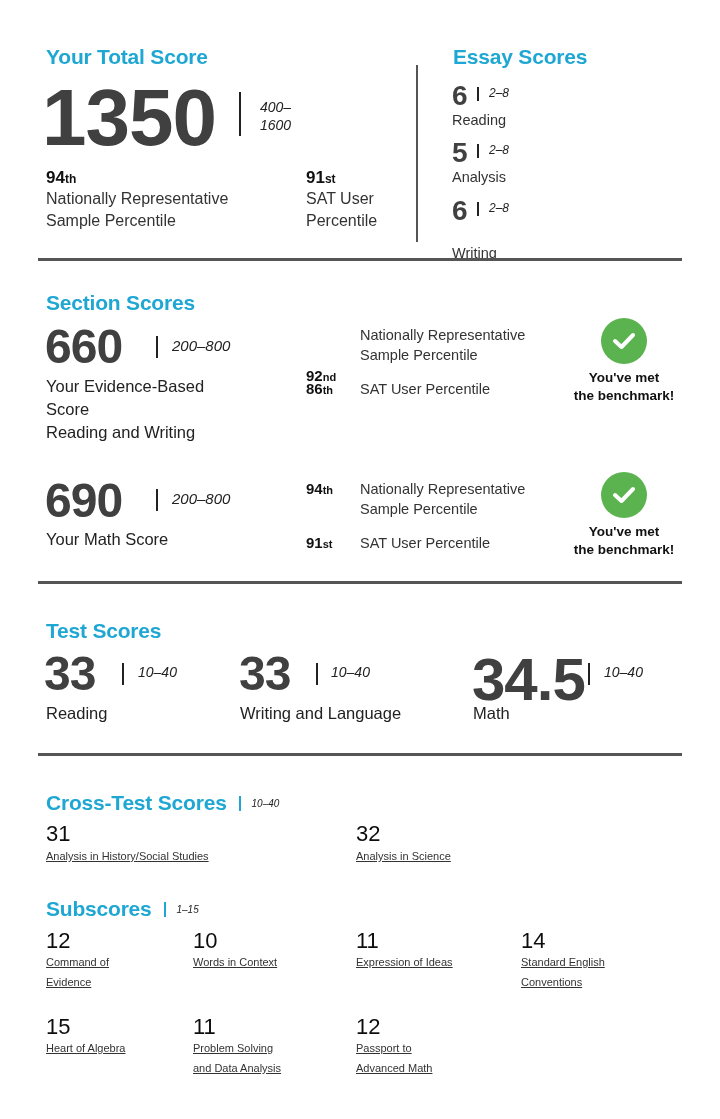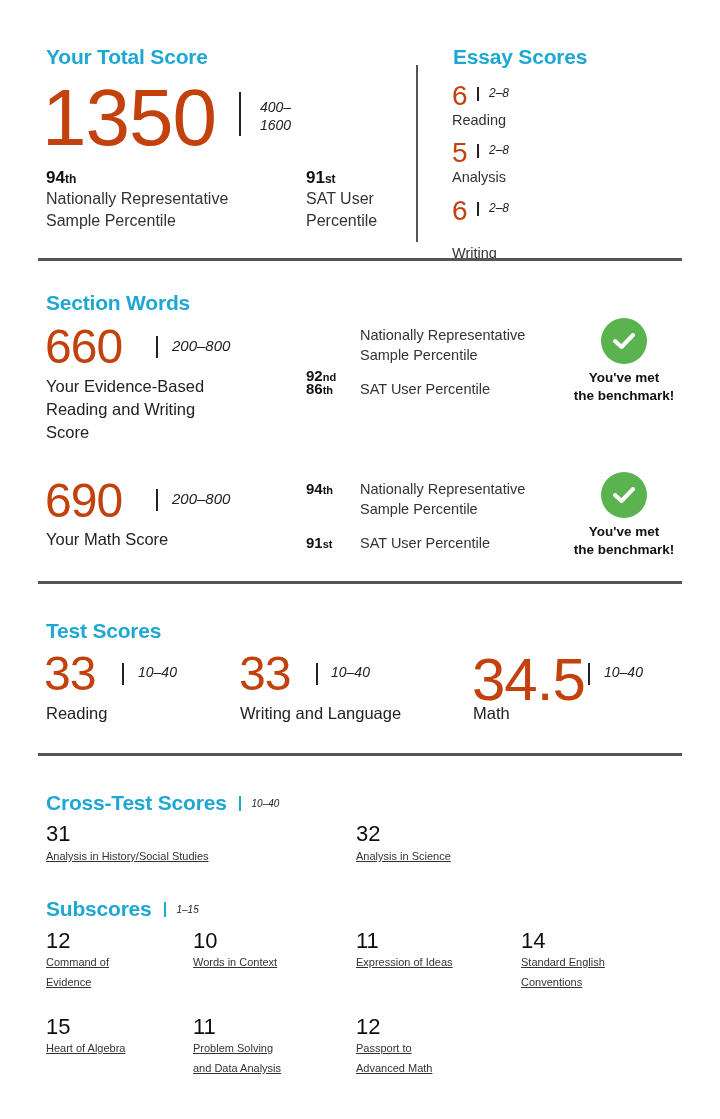"1350" .big { color: #c2410c -> #404040; font-weight: normal -> bold }
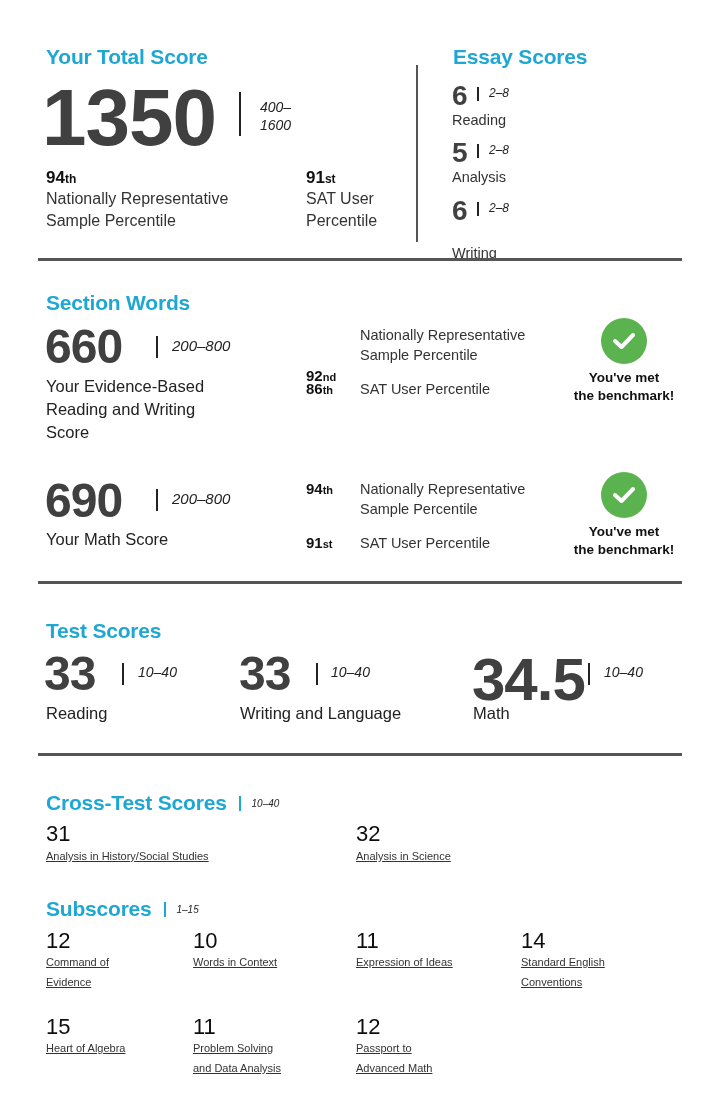"Section Words" div.abs { text: Words -> Scores }
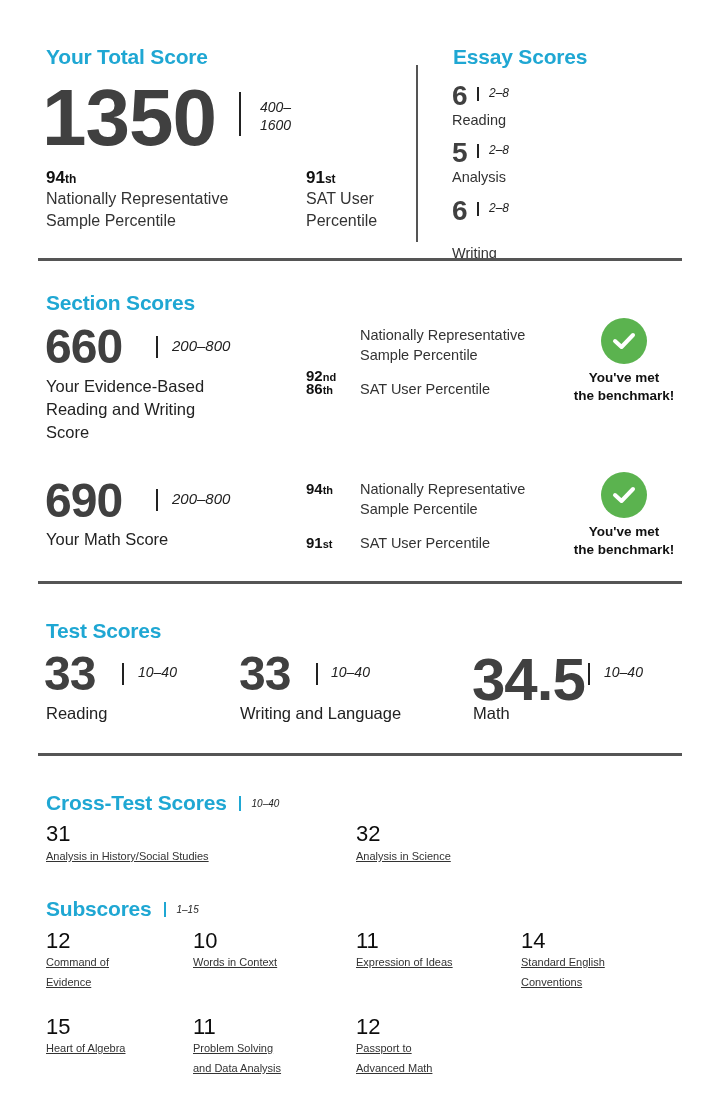"Reading and Writing" div.lbl { order: before "Score" -> after "Score" }
